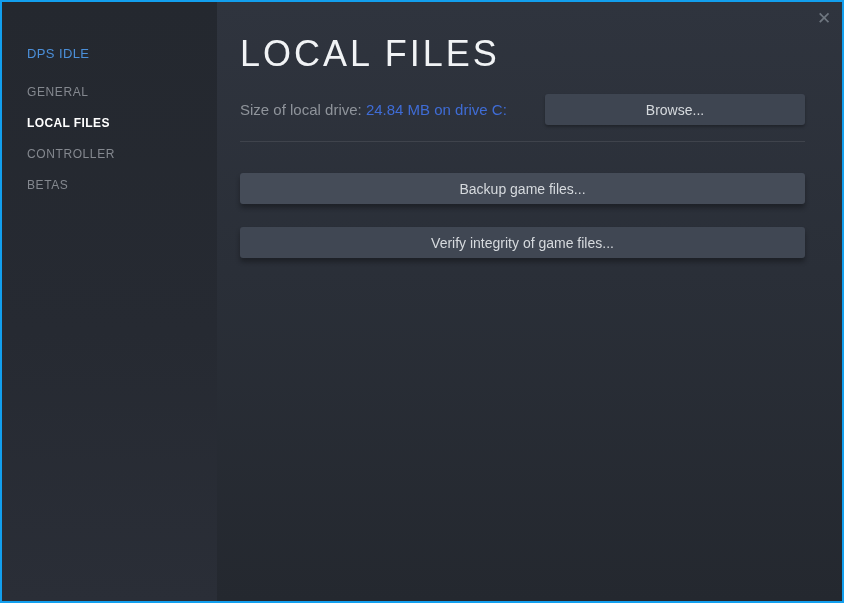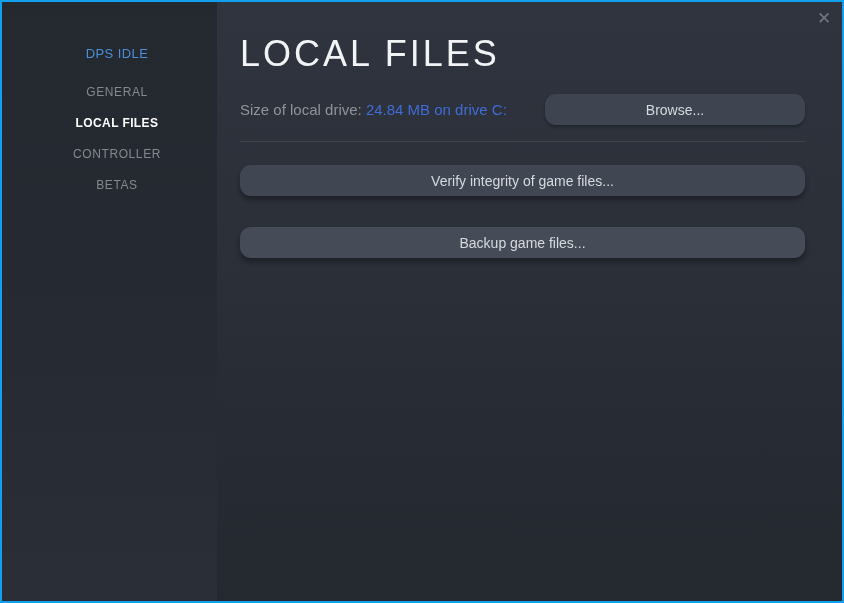"DPS IDLE" .sidebar { text-align: center -> none }
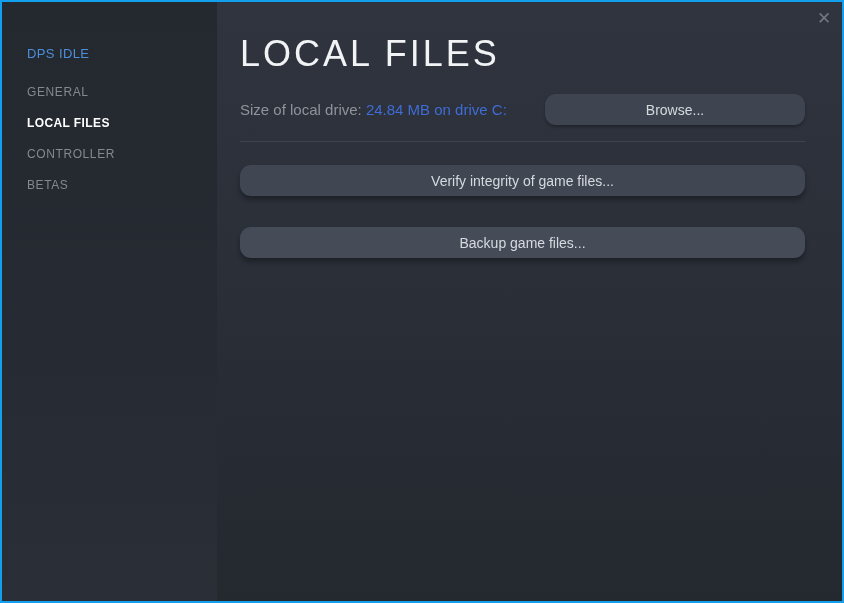"Browse..." .btn { border-radius: 11px -> 3px }
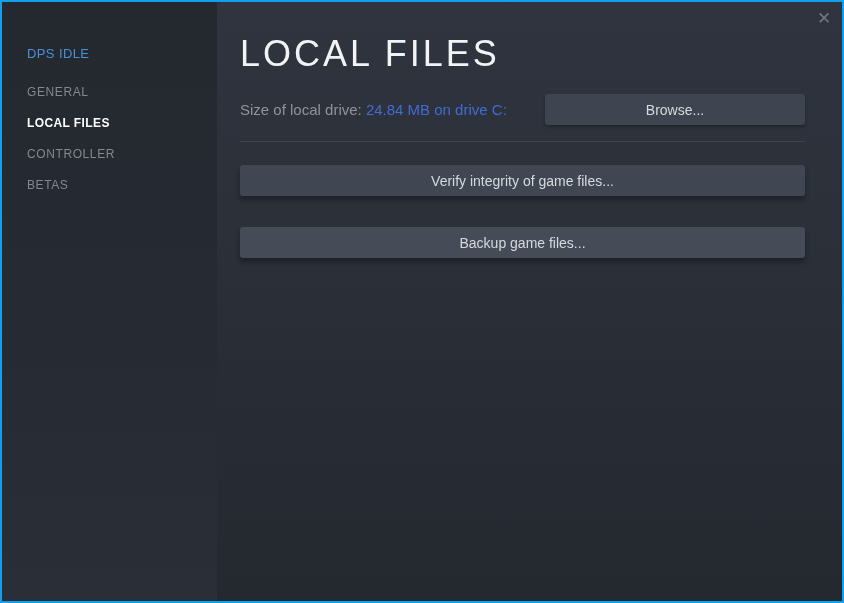"Verify integrity of game files..." button.btn { order: before "Backup game files..." -> after "Backup game files..." }
